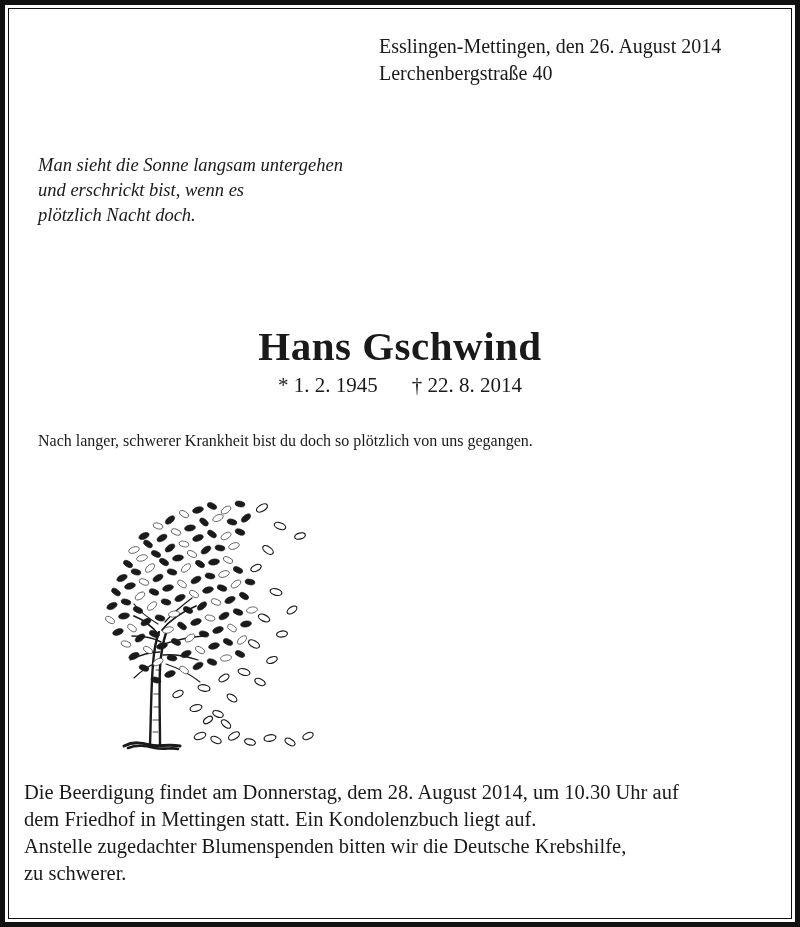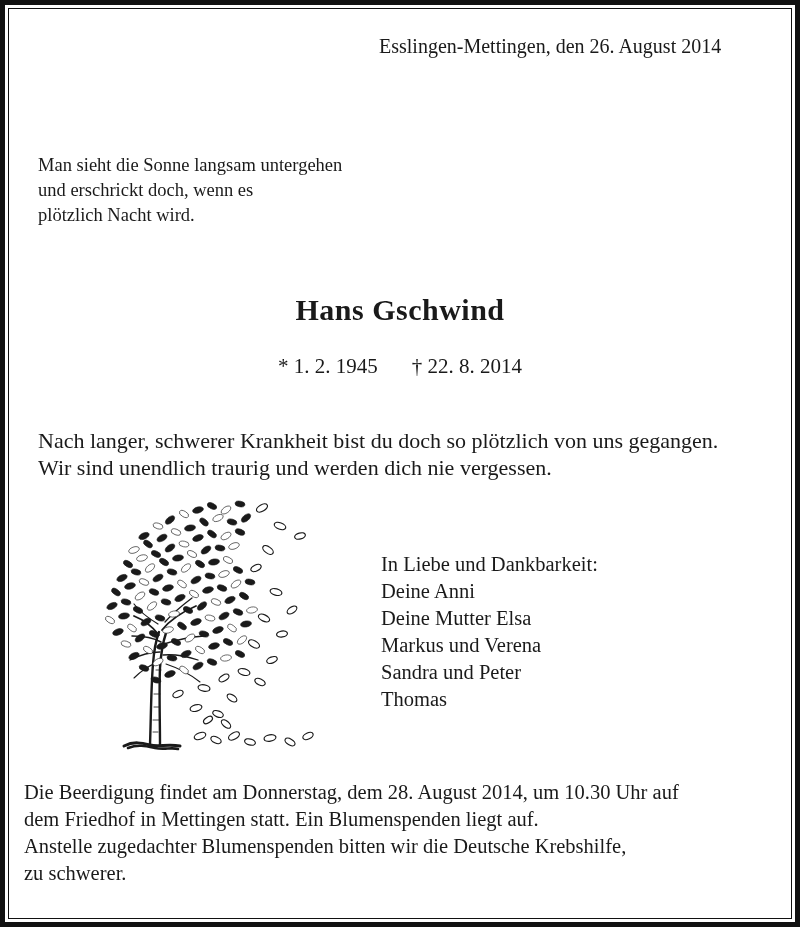"Lerchenbergstraße 40" div { html: none -> <div>Lerchenbergstraße 40</div> }
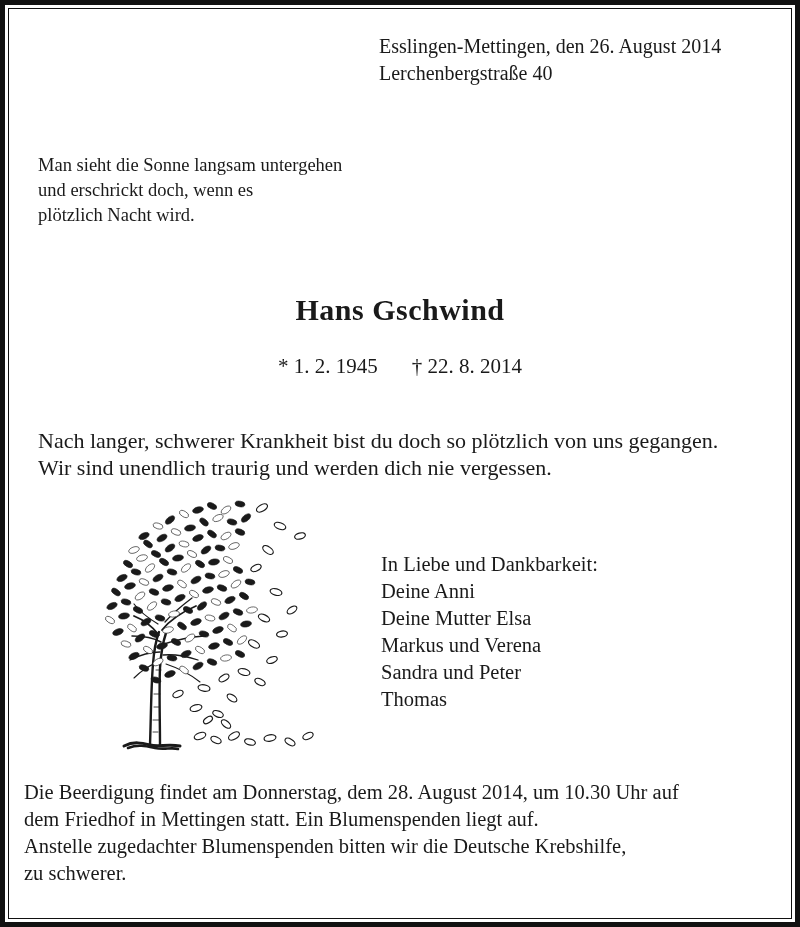"Man sieht die Sonne langsam" .quote-block { font-style: none -> italic }
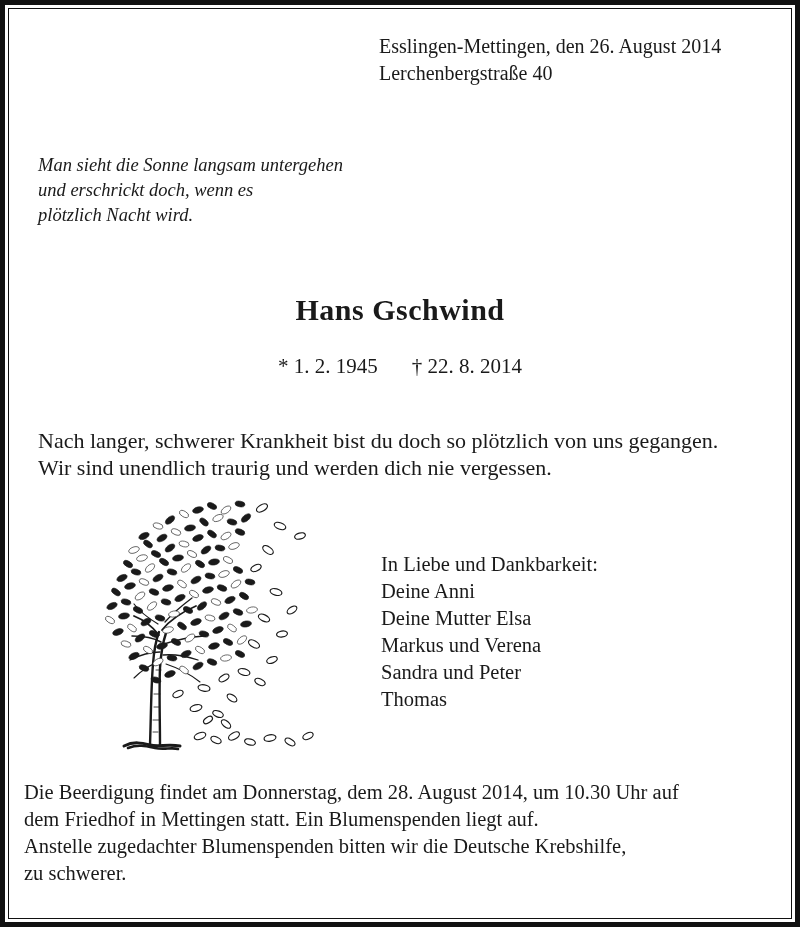"und erschrickt doch, wenn es" div { text: doch -> bist }
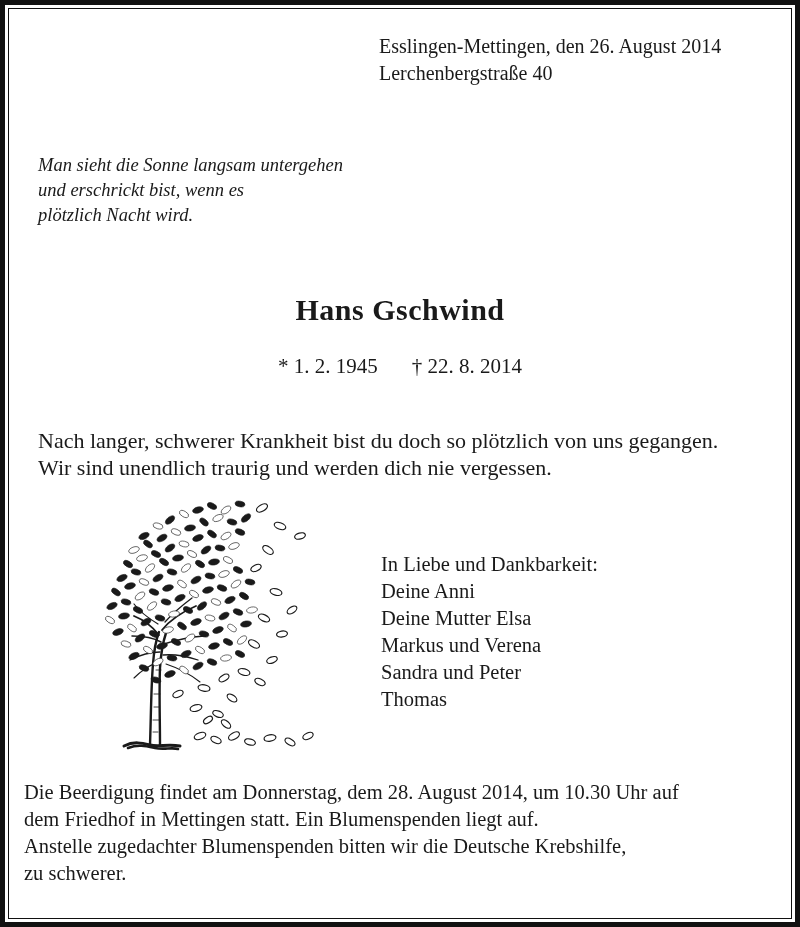"plötzlich Nacht wird." div { text: wird -> doch }
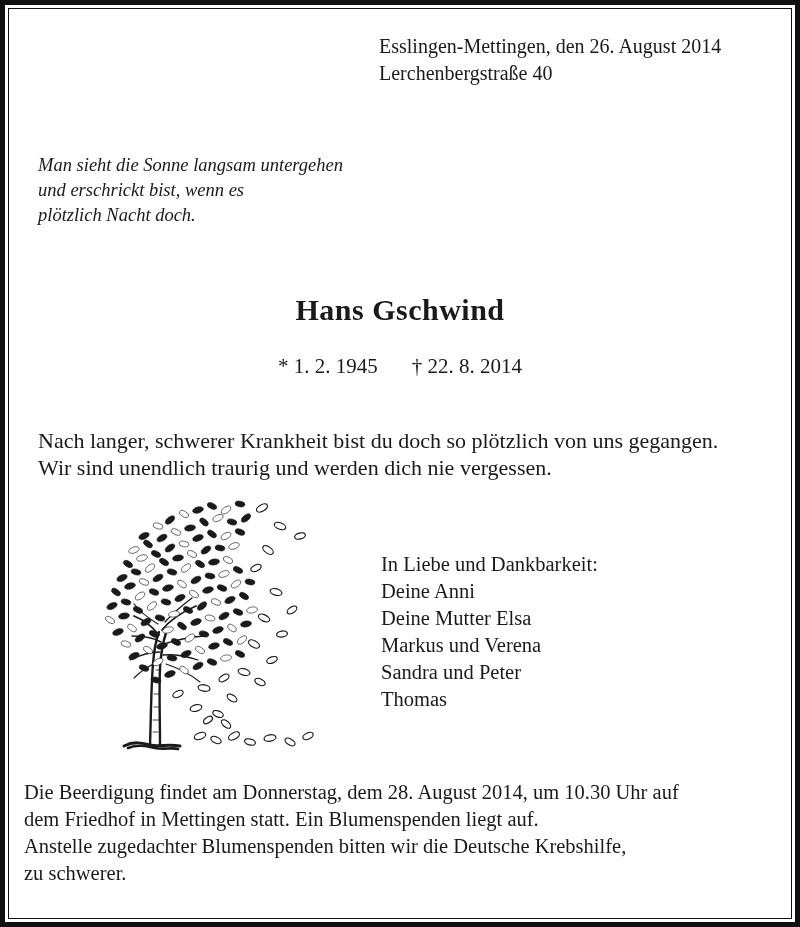"Hans Gschwind" .deceased-name { font-size: 30px -> 41px; margin-top: none -> 36px }
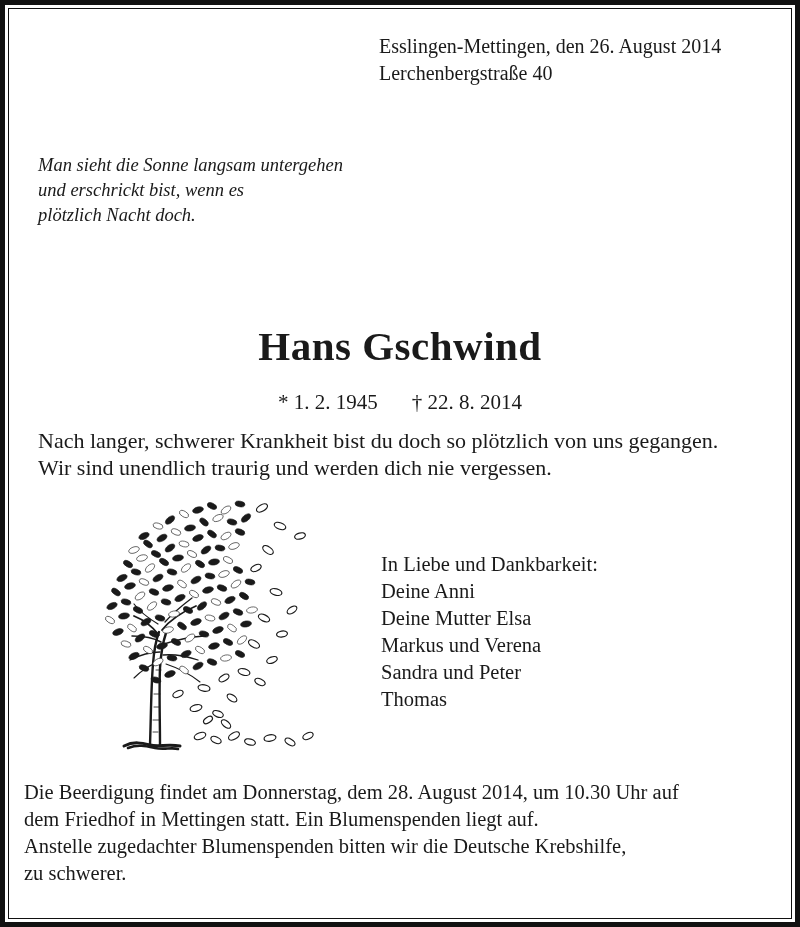"* 1. 2. 1945 †" .dates-line { margin-top: 19px -> 2px }
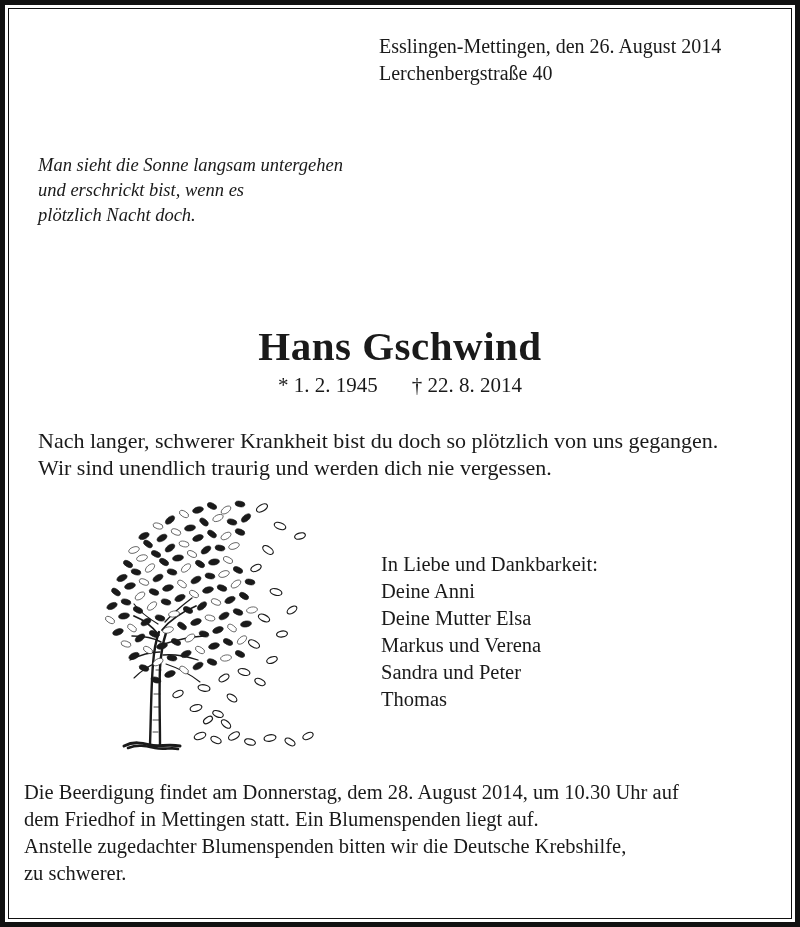"Nach langer, schwerer Krankheit bist" .message-block { font-size: 22px -> 16px }
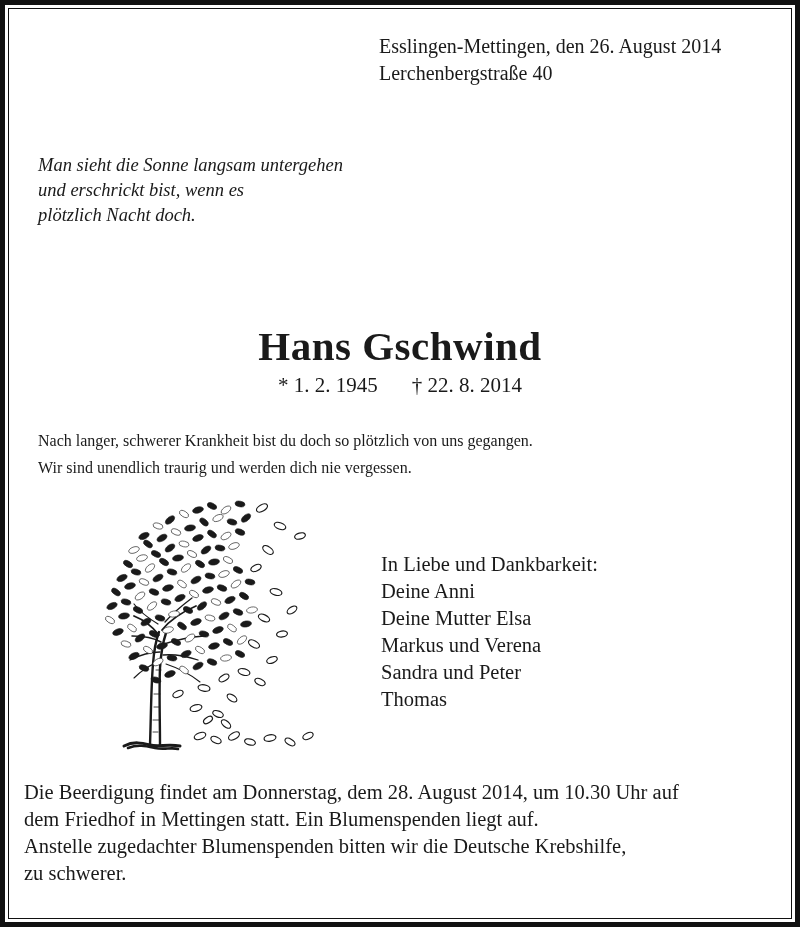"Wir sind unendlich traurig und" div { html: <div>Wir sind unendlich traurig und werden dich nie vergessen.</div> -> none }
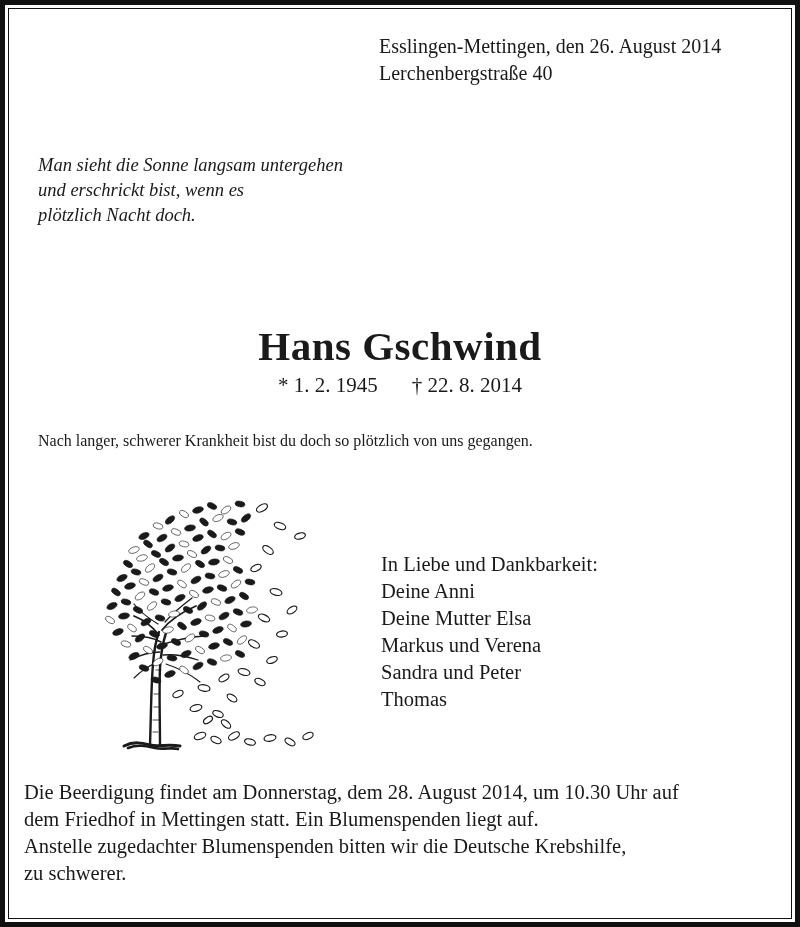"In Liebe und Dankbarkeit:" div.family-block { html: <div> <div>In Liebe und Dankbarkeit:</div> <div>Deine Anni</div> <div>Deine Mutter Elsa</div> <div>Markus und Verena</div> <div>Sandra und Peter</div> <div>Thomas</div> </div> -> none }
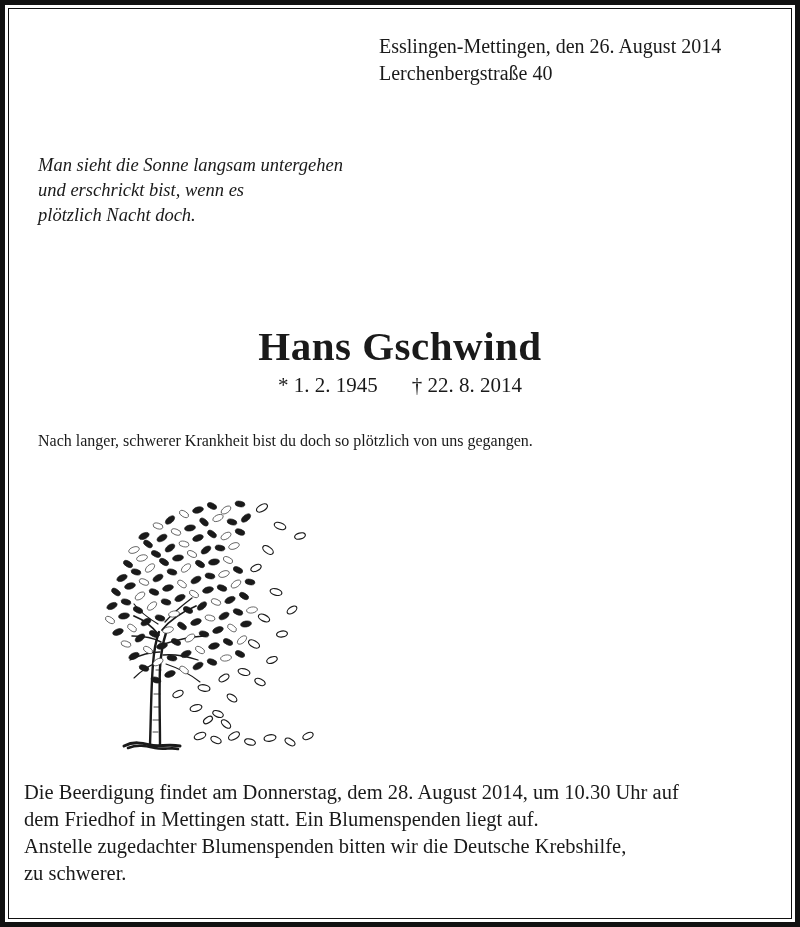"dem Friedhof in Mettingen statt." div { text: Blumenspenden -> Kondolenzbuch }
